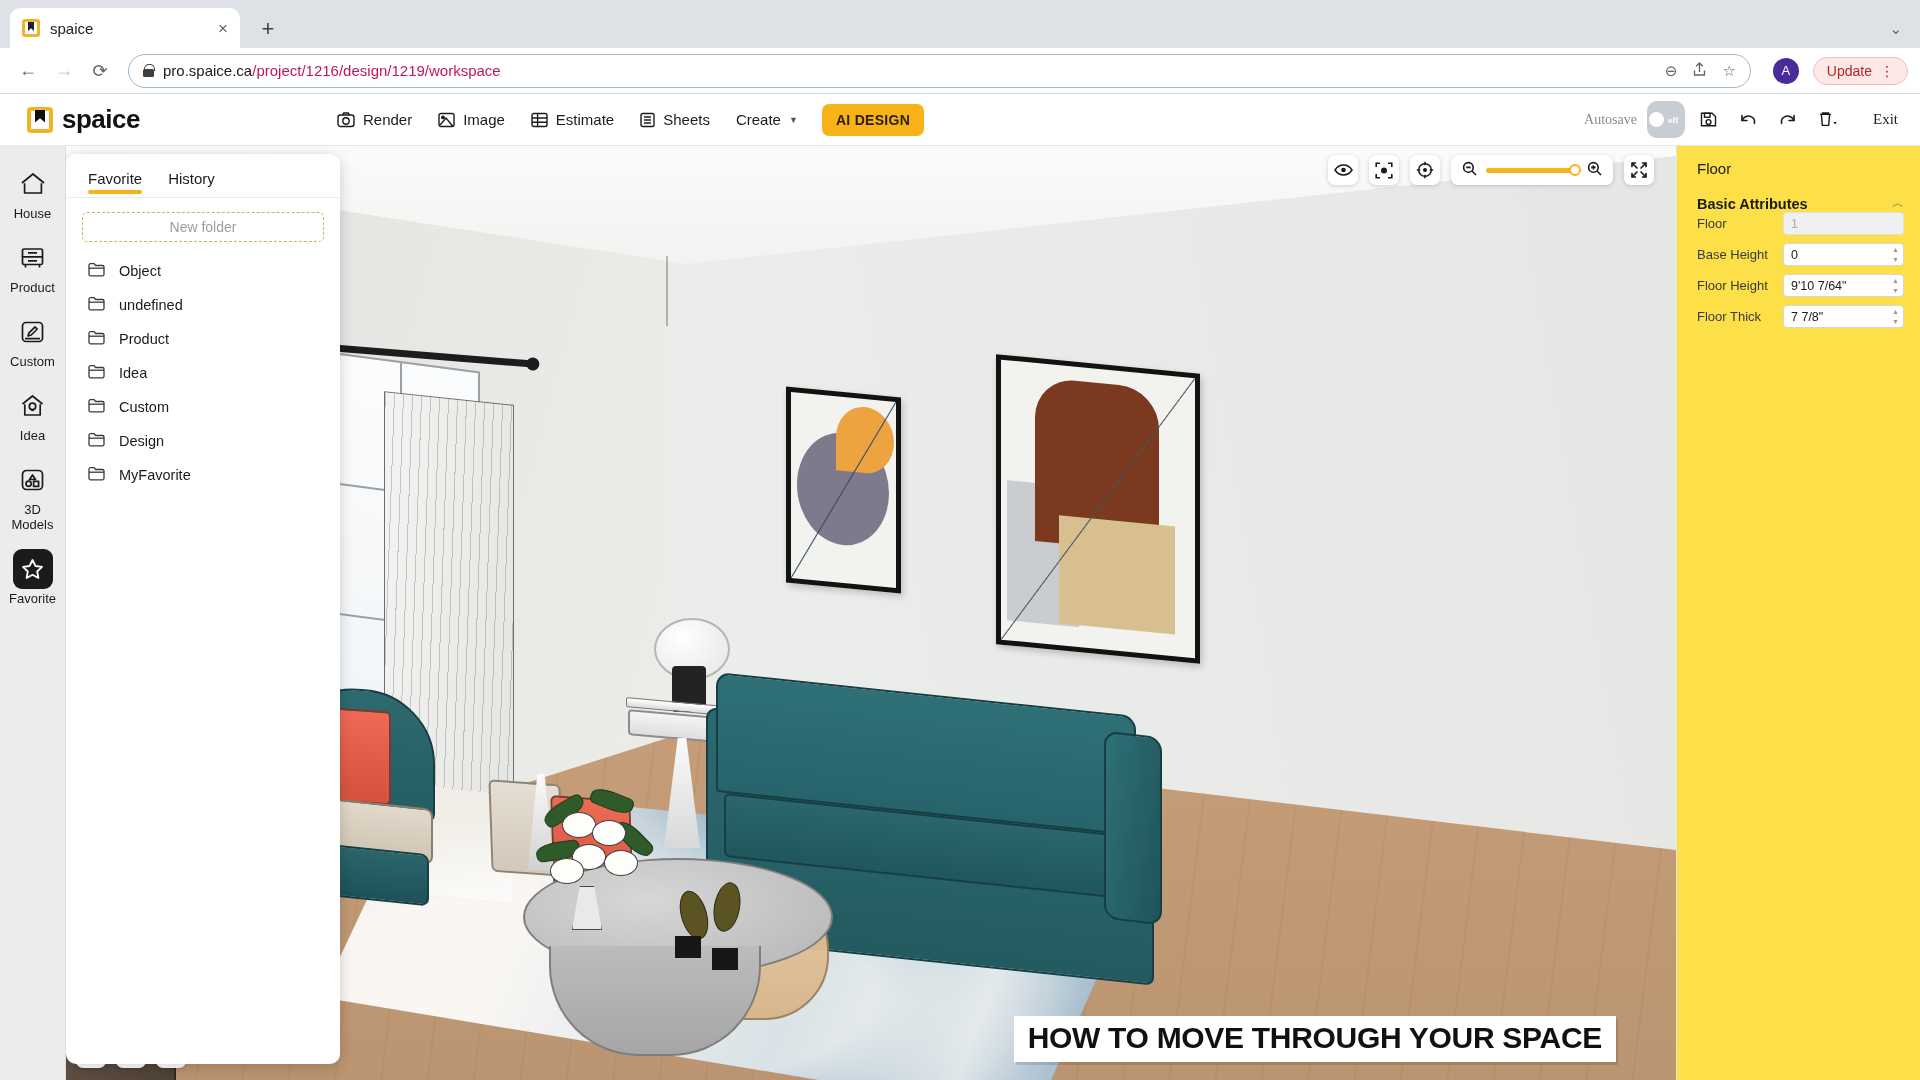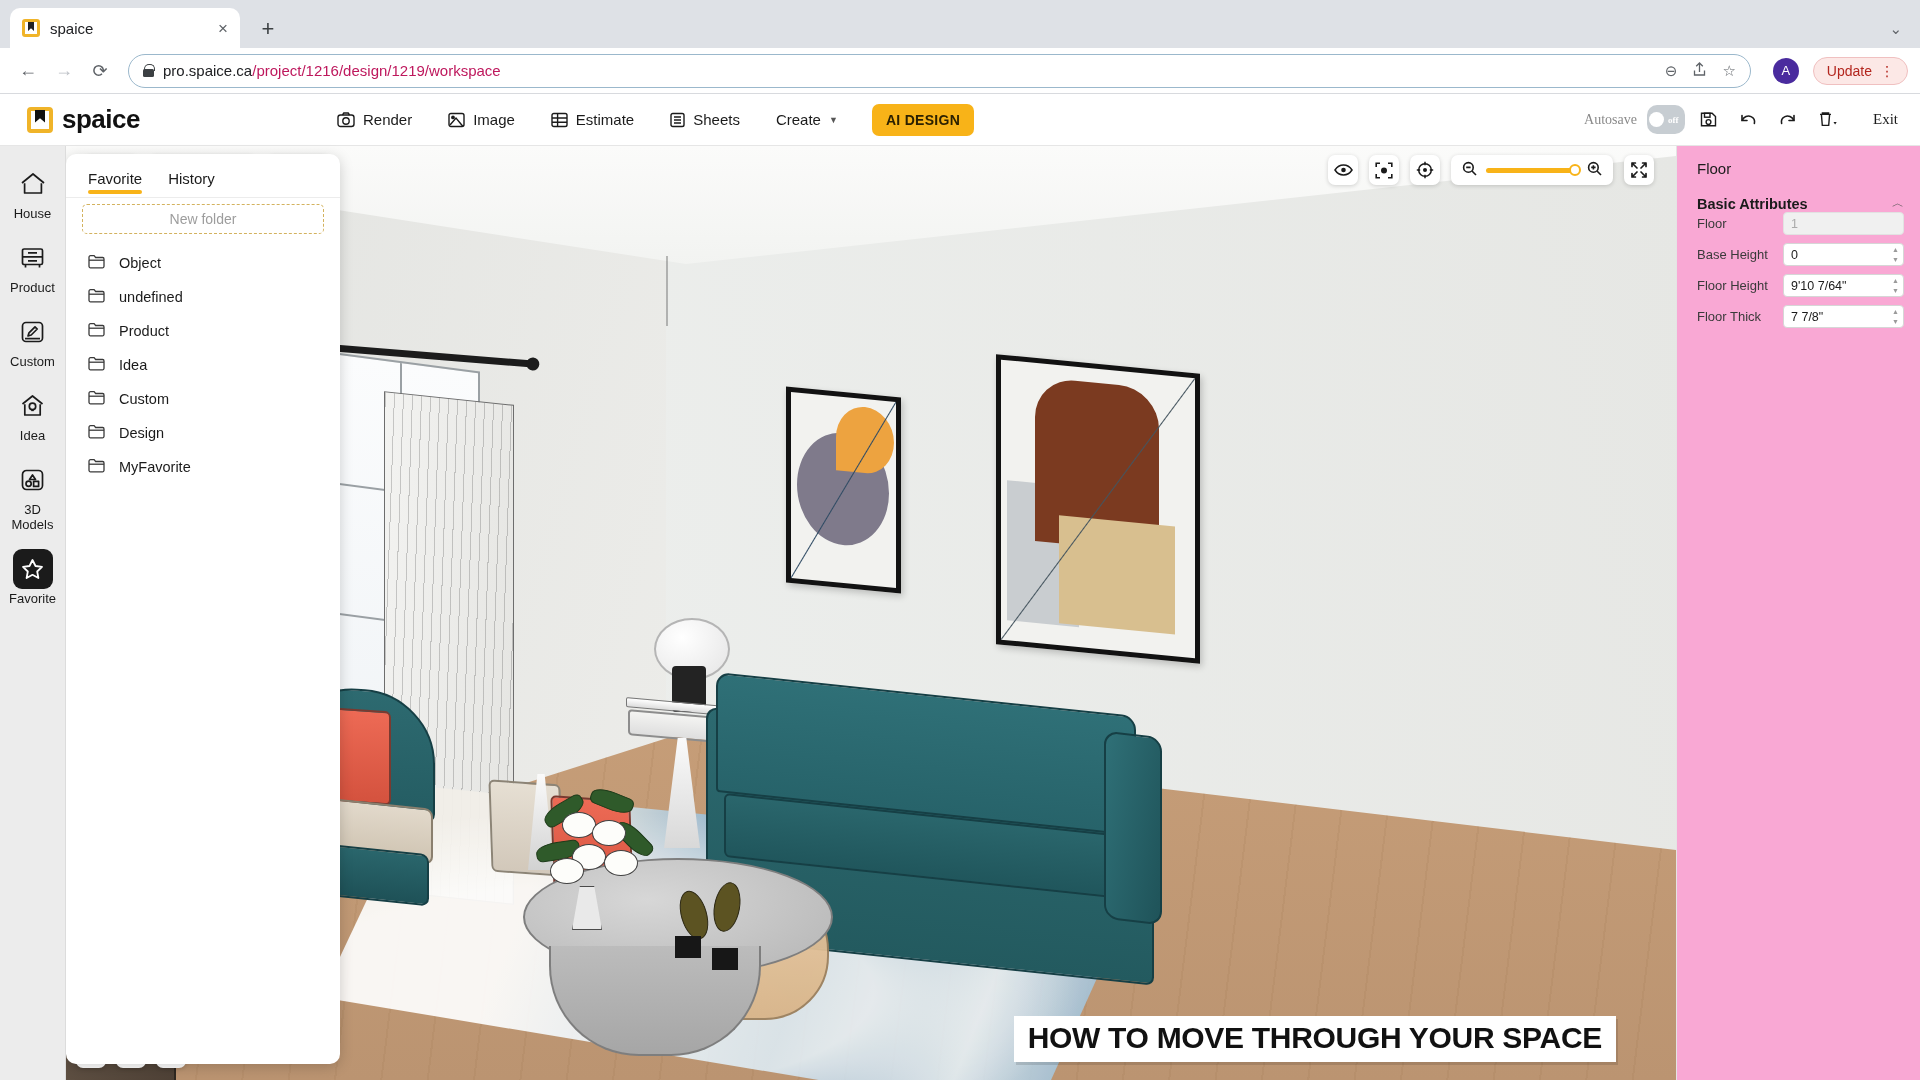"Render" .hdr-tools { gap: 12px -> 2px }
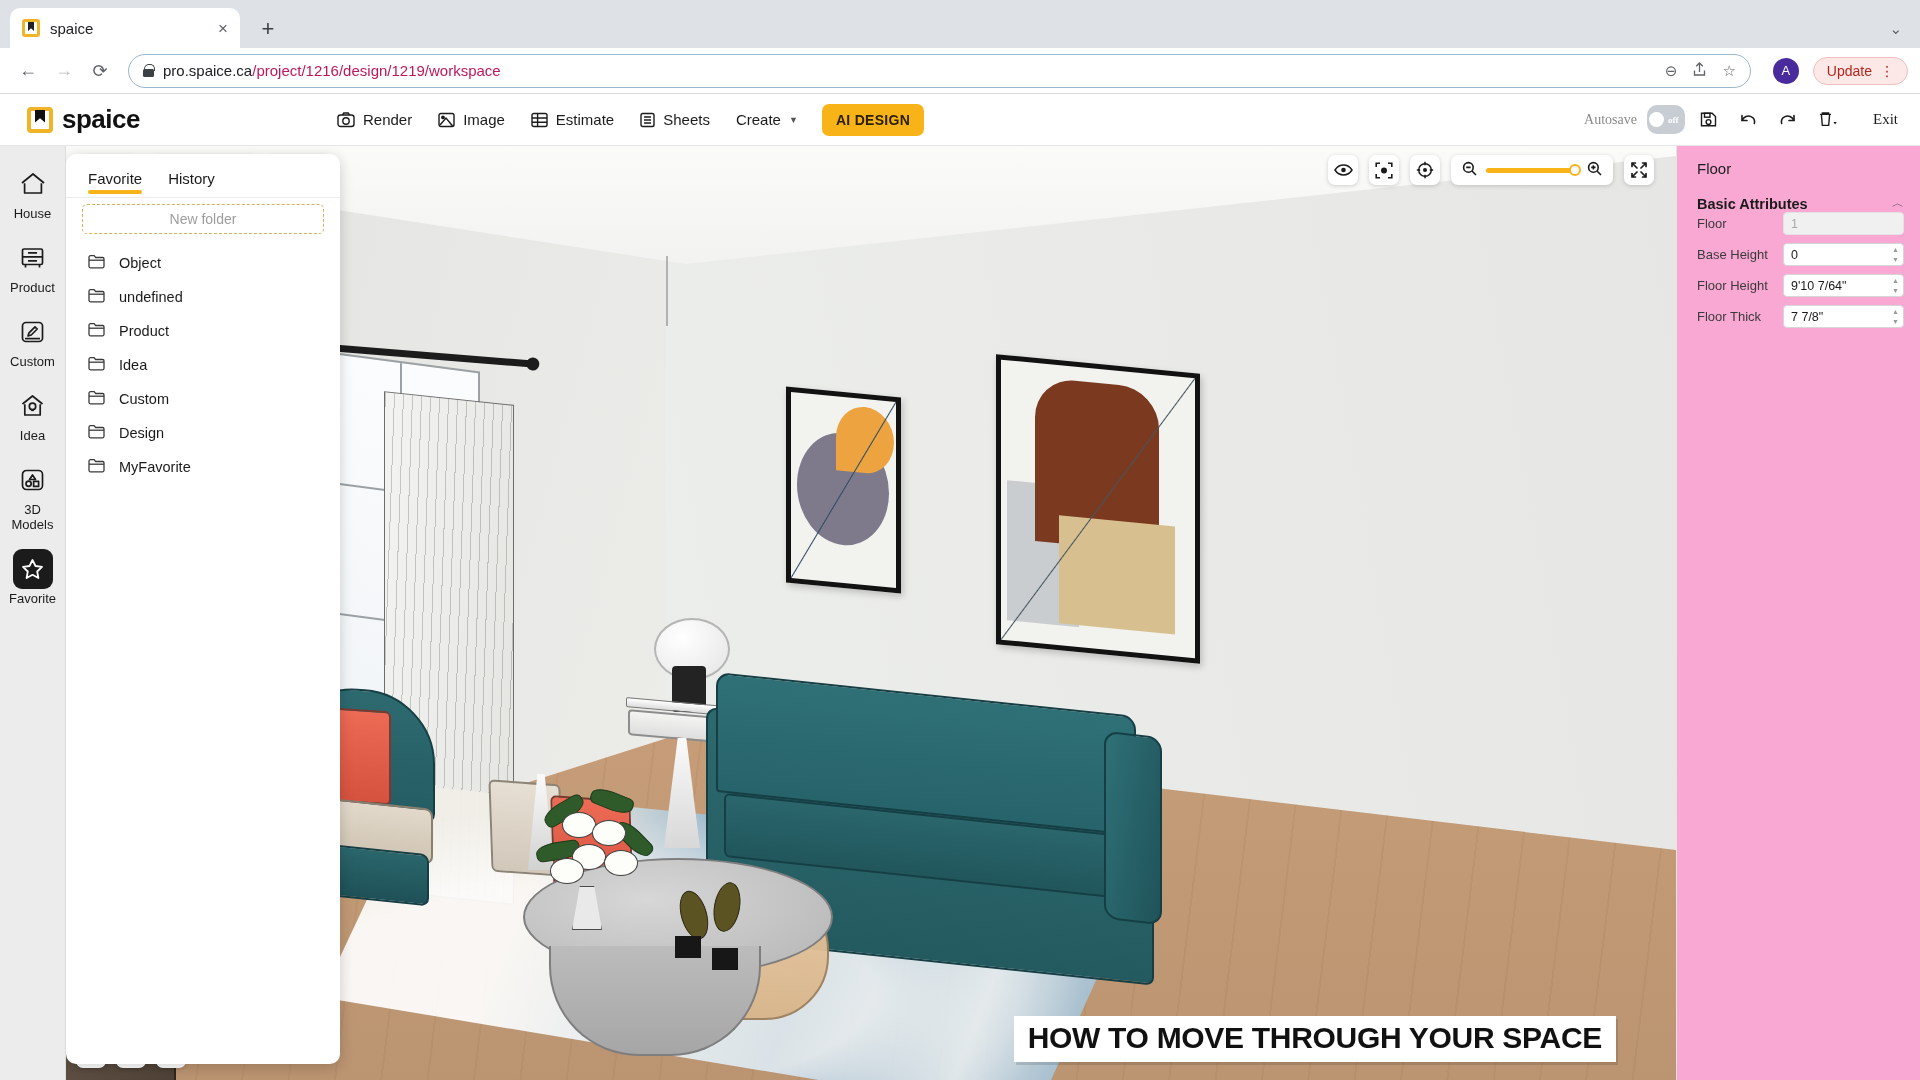"off" .toggle { height: 29px -> 37px }
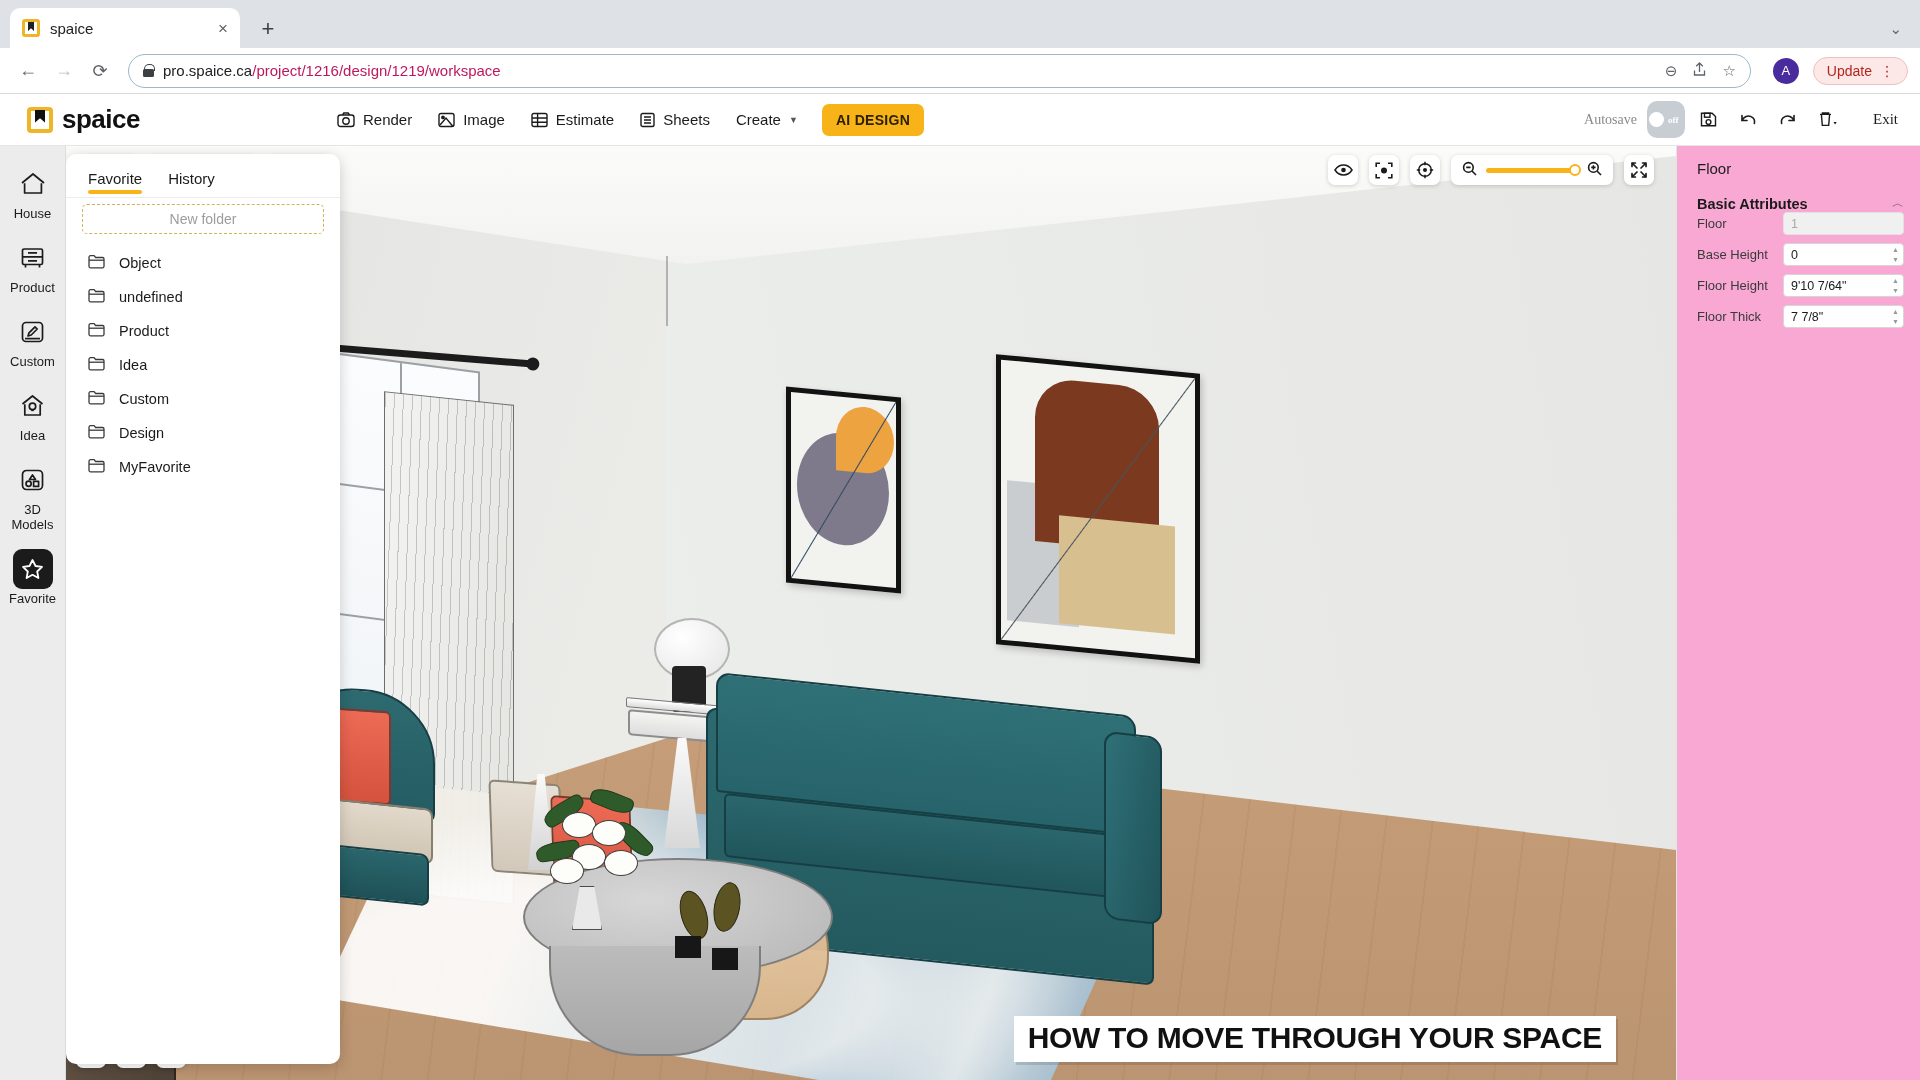"Floor" .props { background: #f9a8d4 -> #fde047 }
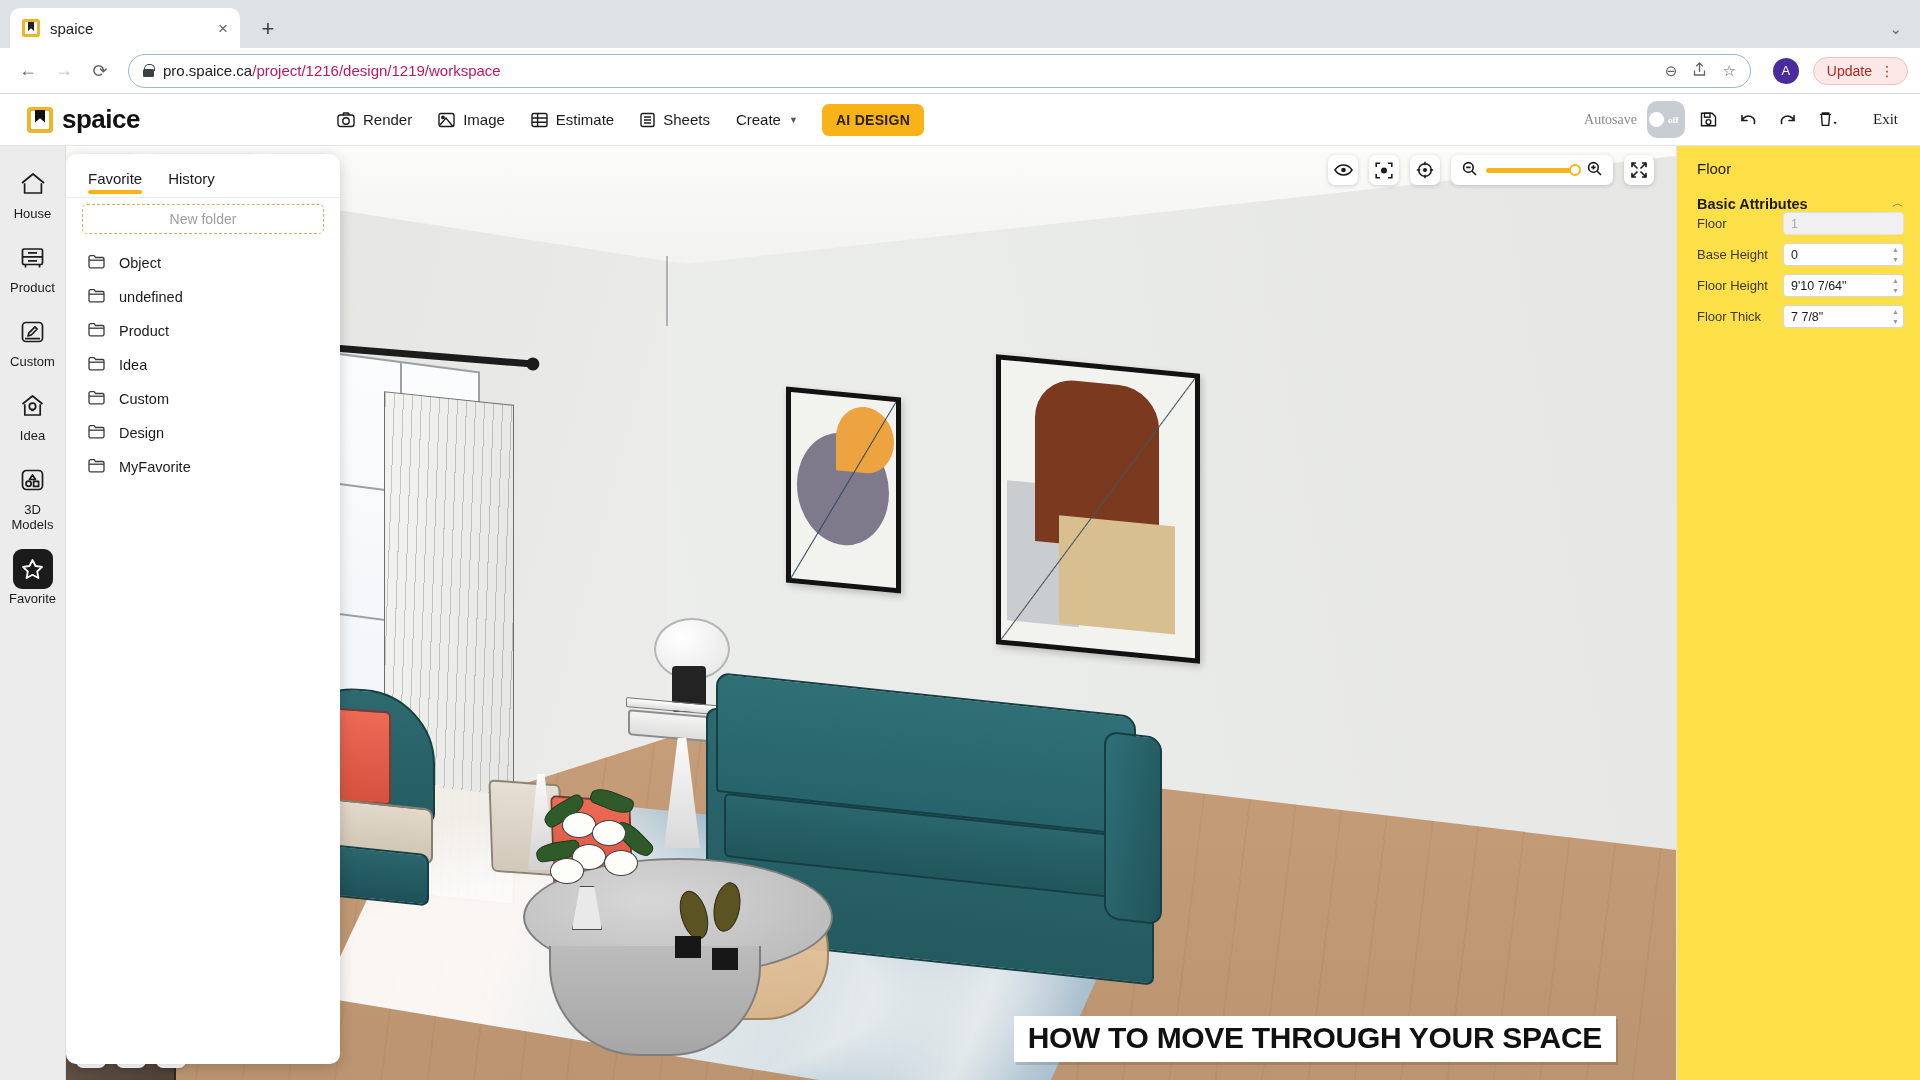"New folder" .newfolder { margin: 6px 16px 6px -> 14px 16px 6px }
